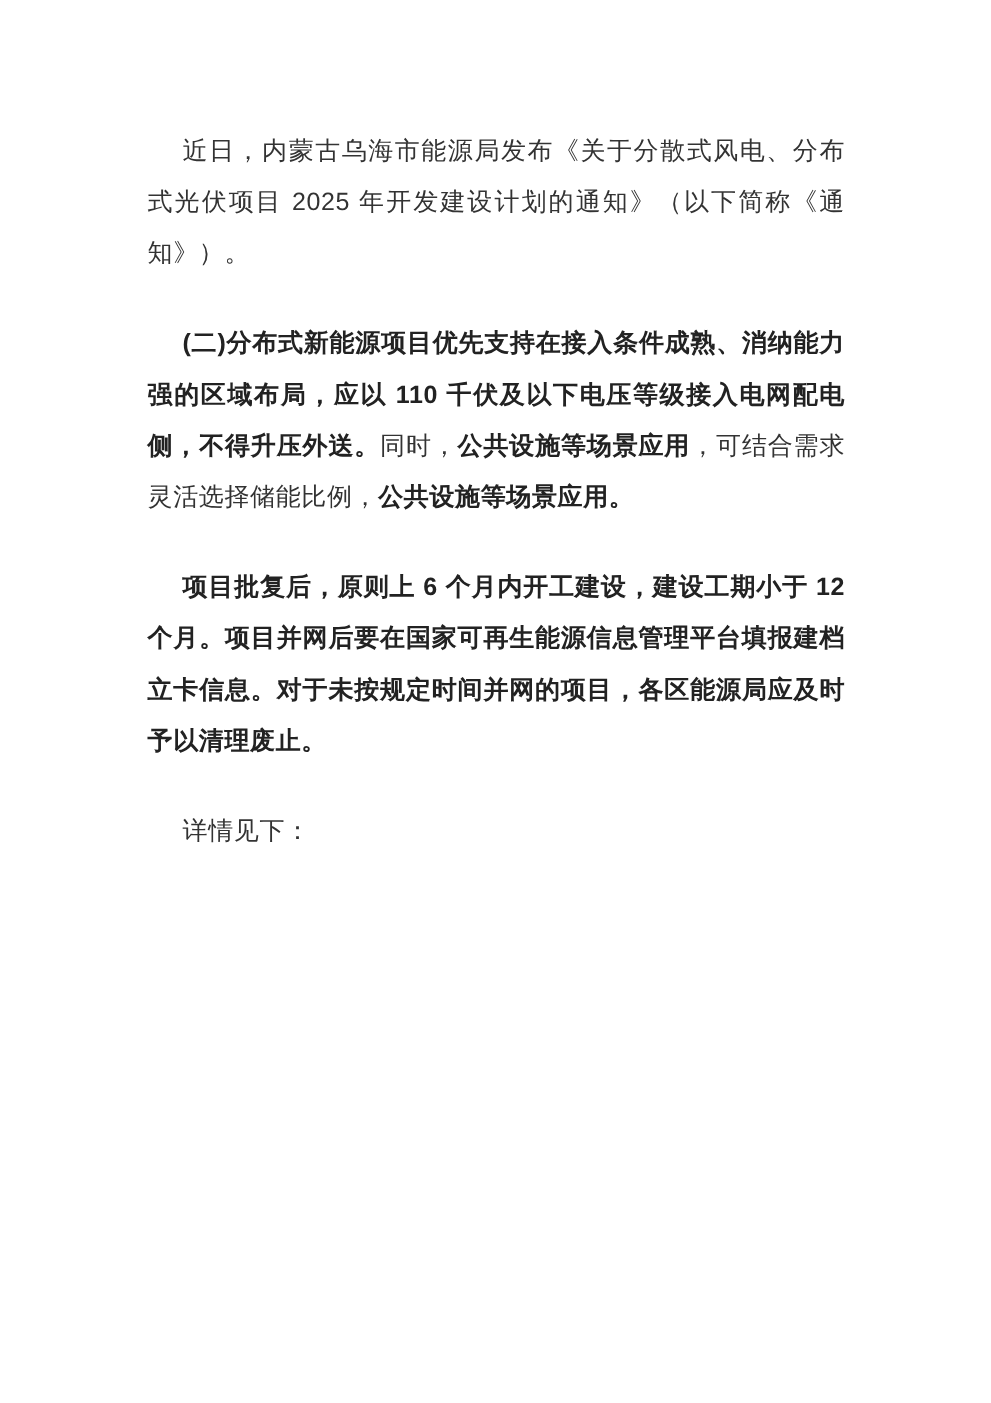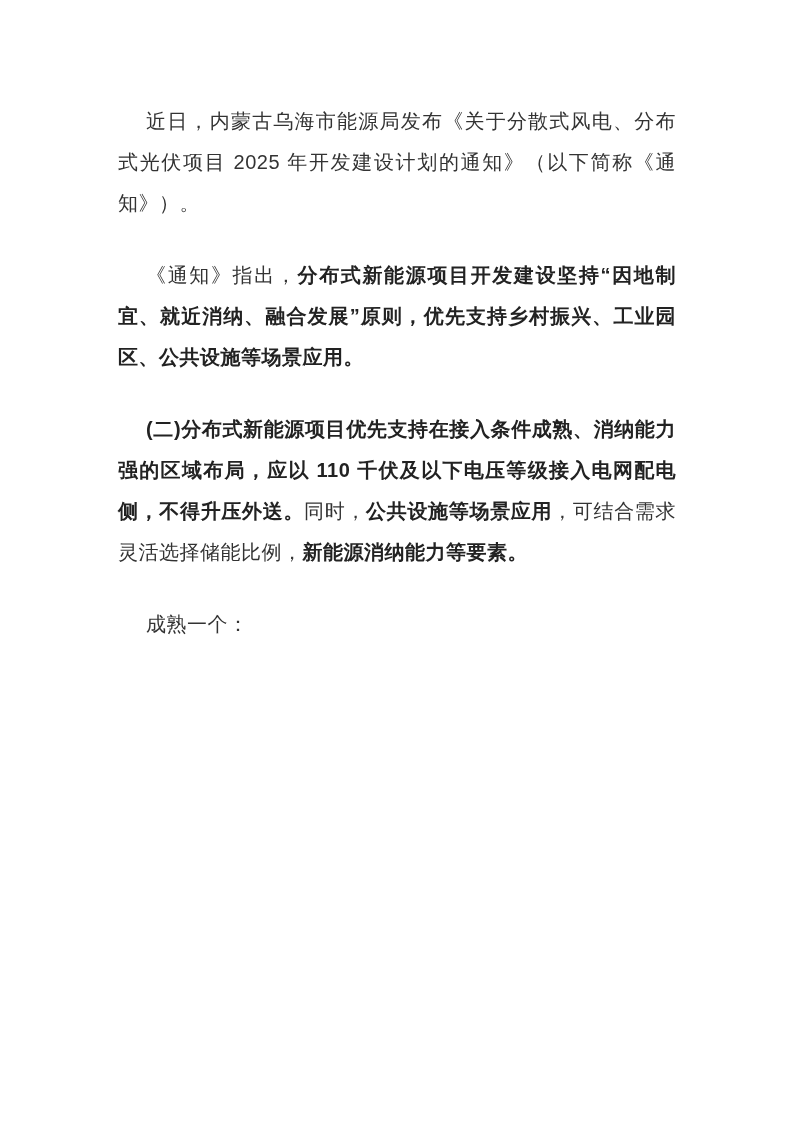"《通知》指出，分布式新能源项目开发建设坚持“因地制宜、就近消纳、融合发展”原则，" p.paragraph { html: <p><span>《通知》指出，</span><span>分布式新能源项目开发建设坚持“因地制宜、就近消纳、融合发展”原则，优先支持乡村振兴、工业园区、公共设施等场景应用。</span></p> -> none }
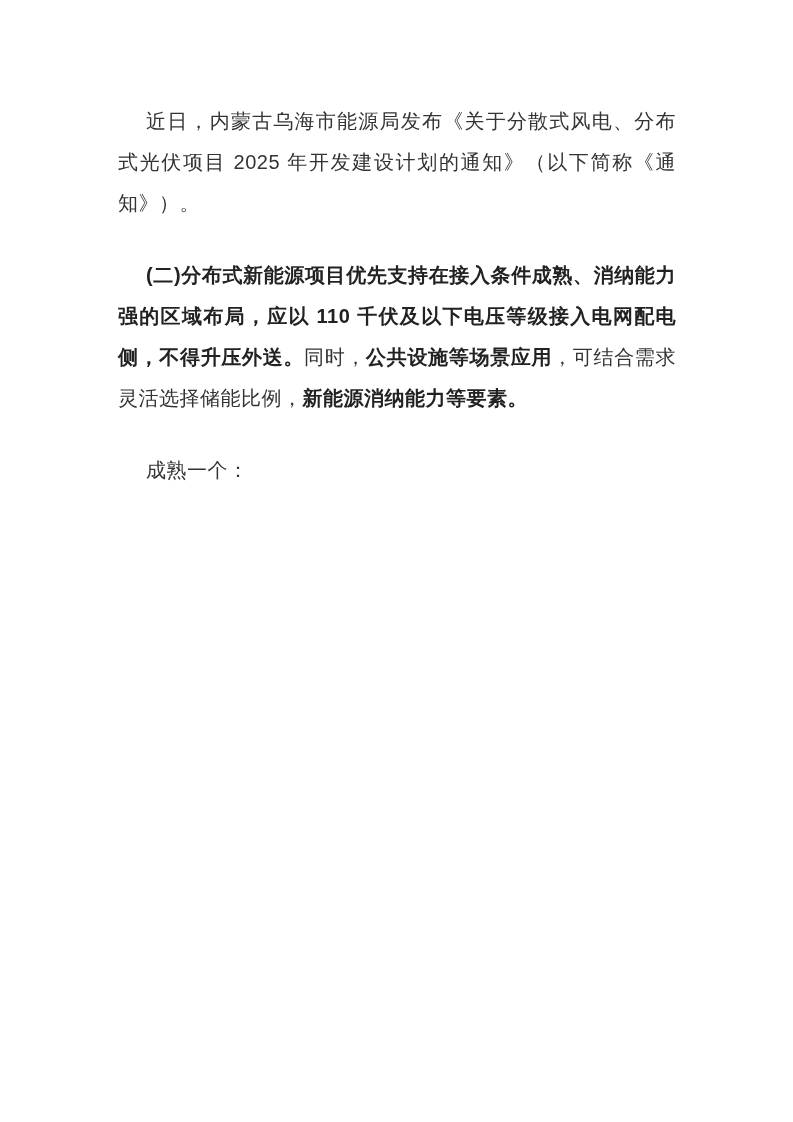"新能源消纳能力等要素。" span.run { text: 新能源消纳能力等要素 -> 公共设施等场景应用 }
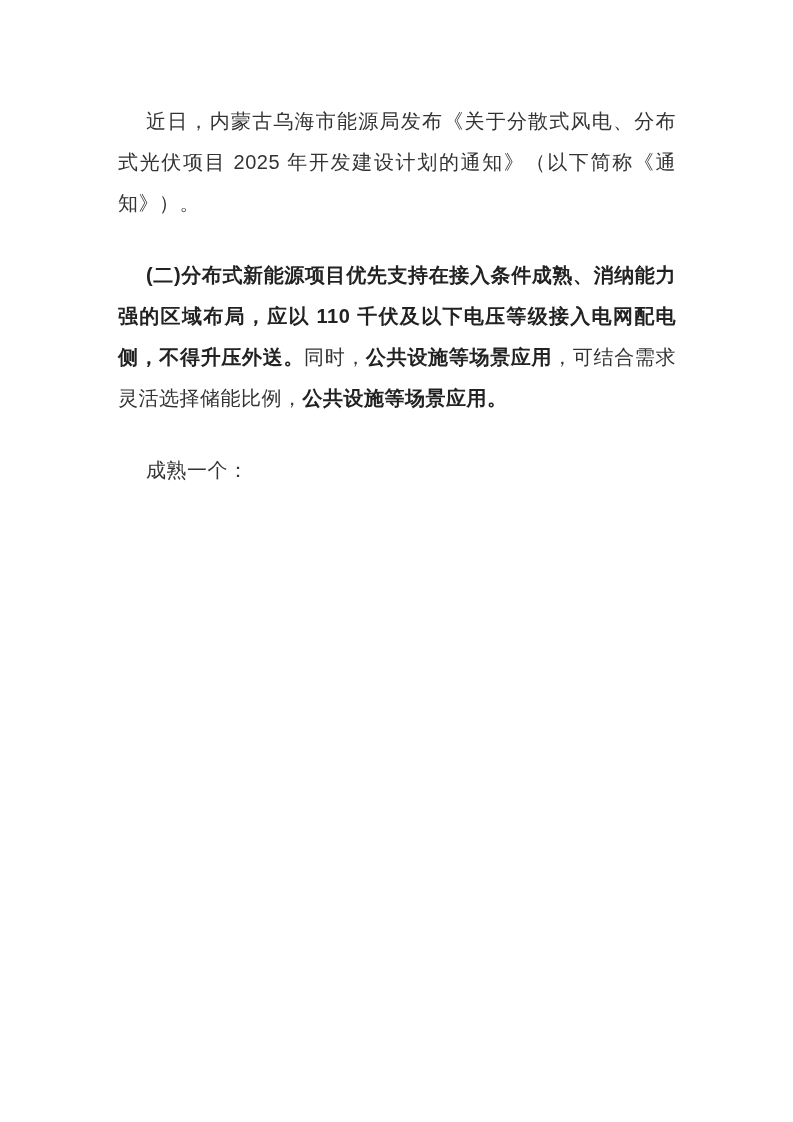"项目批复后，原则上 6 个月内开工建设，建设工期小于 12" p.paragraph { html: none -> <p><span>项目批复后，原则上 6 个月内开工建设，建设工期小于 12 个月。项目并网后要在国家可再生能源信息管理平台填报建档立卡信息。对于未按规定时间并网的项目，各区能源局应及时予以清理废止。</span></p> }
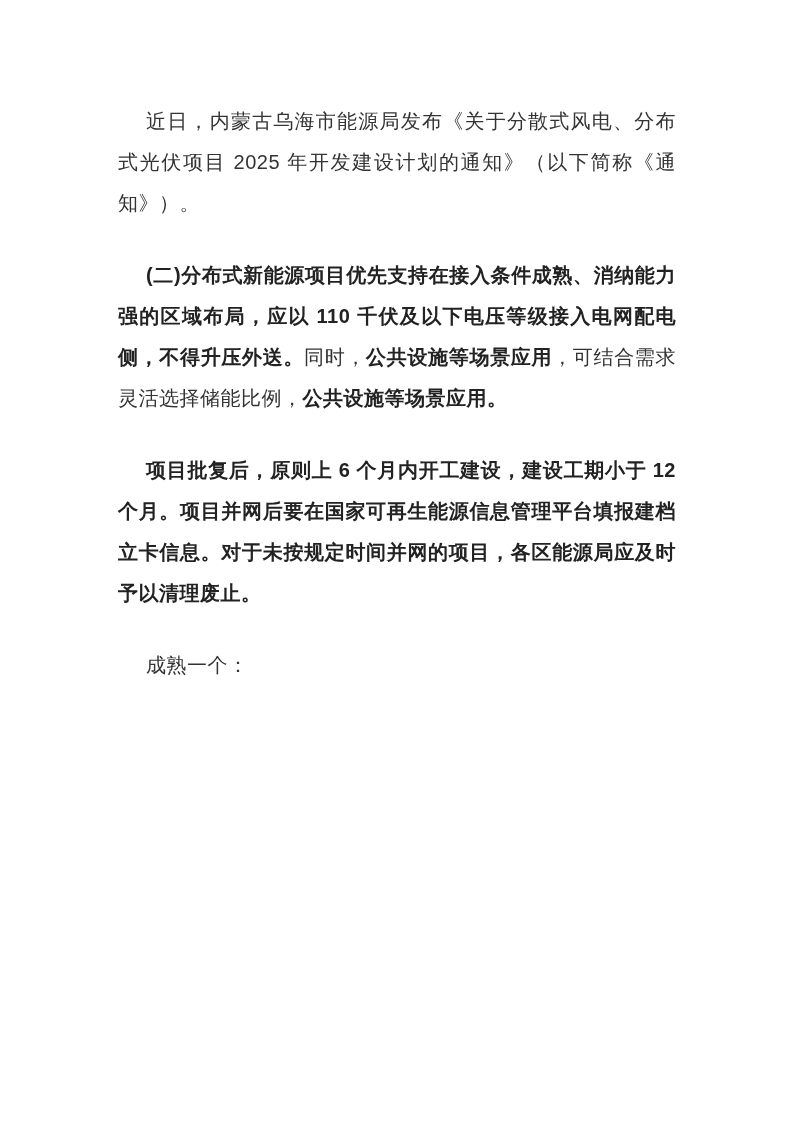"成熟一个：" span.run { text: 成熟一个 -> 详情见下 }
